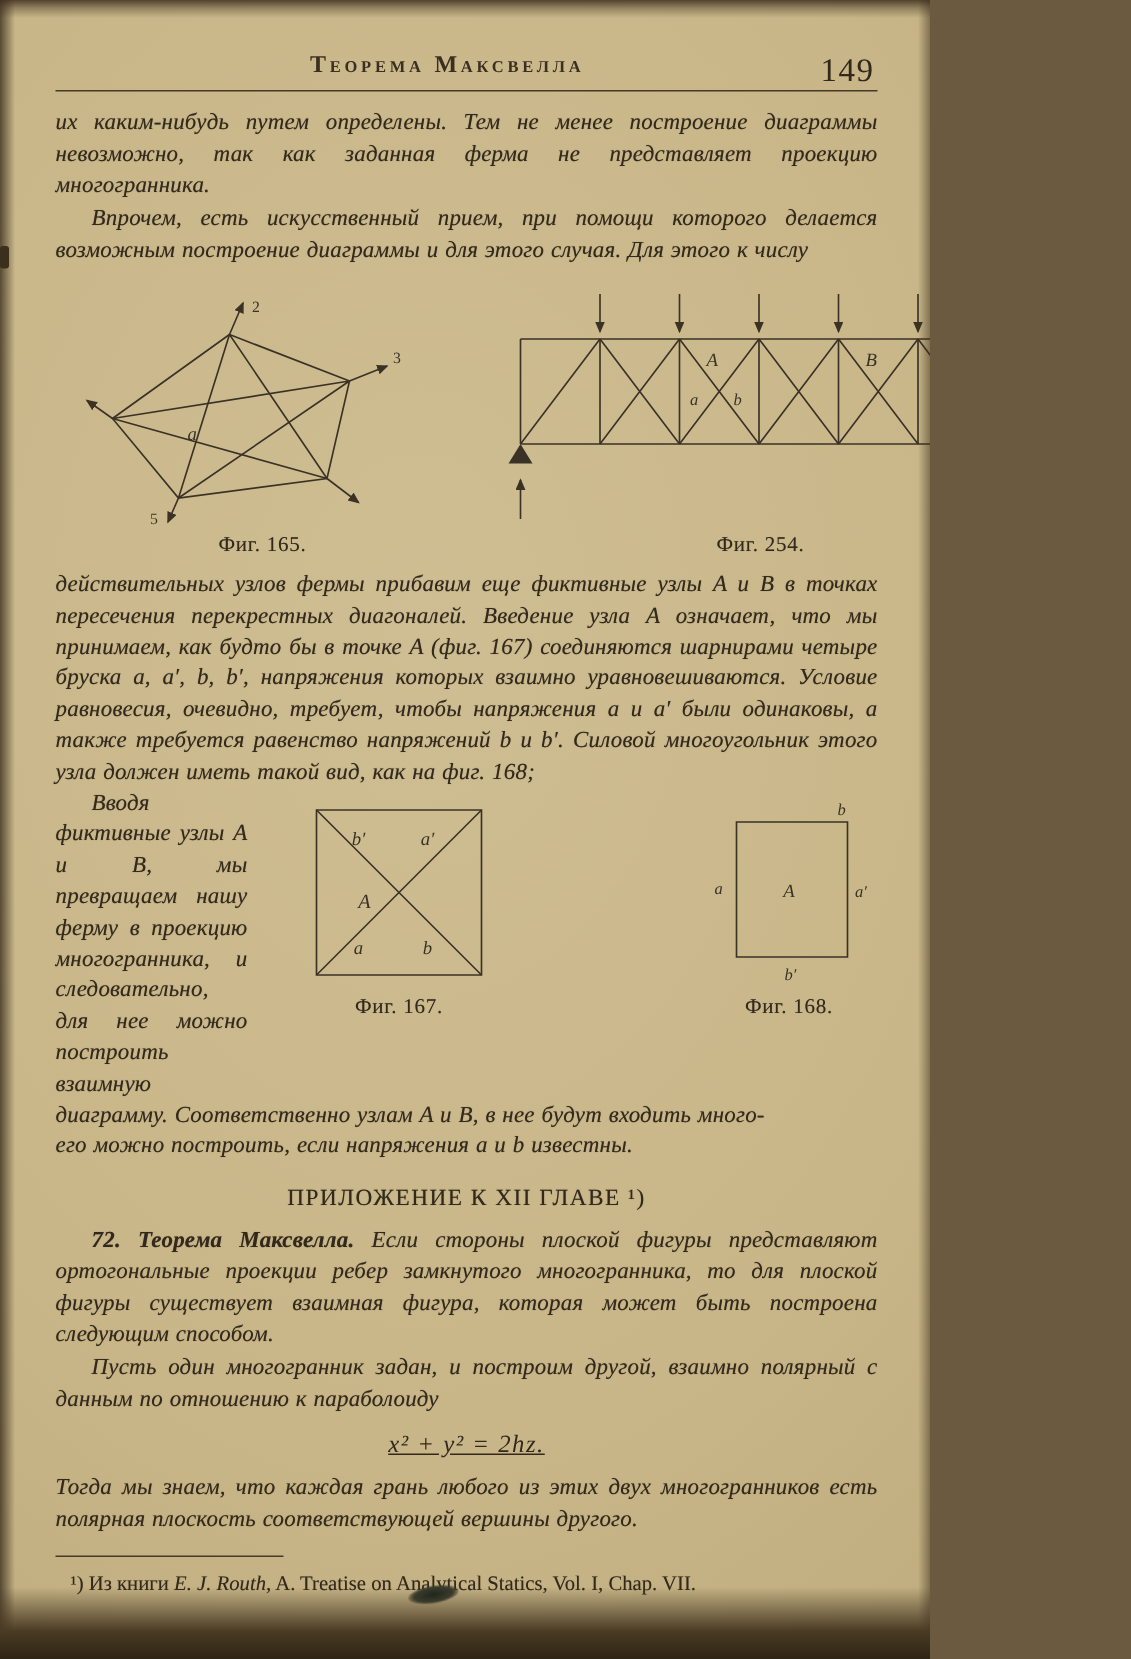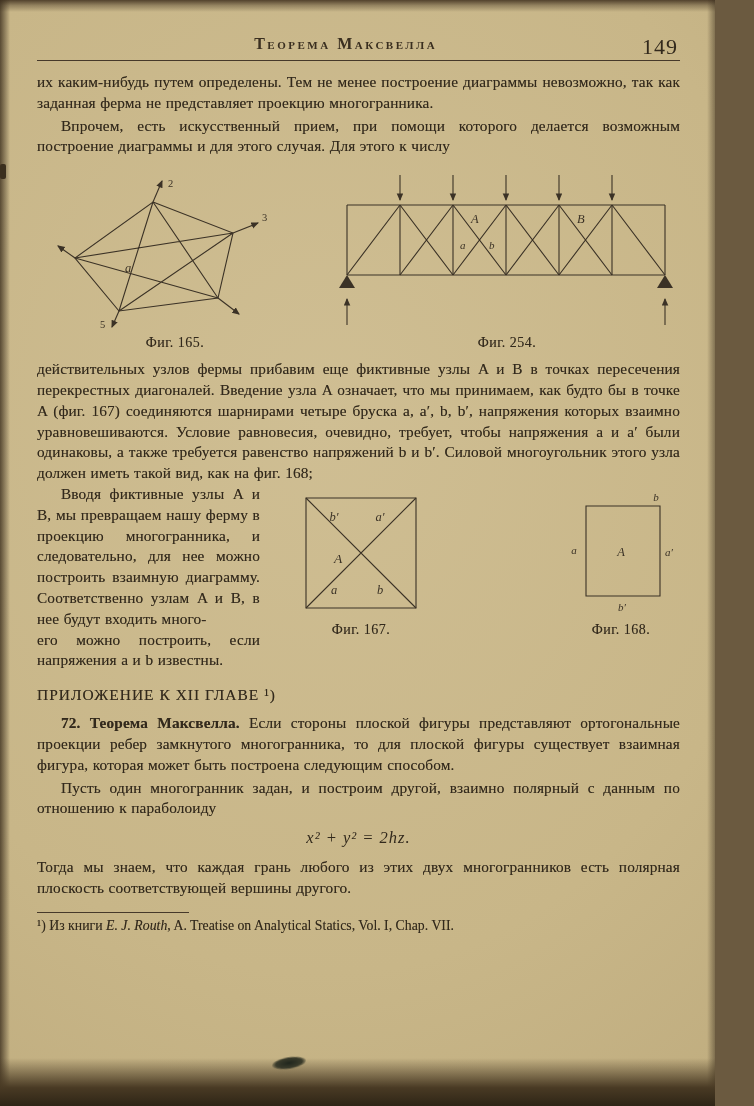"Теорема Максвелла" .page { width: 715px -> 620px }
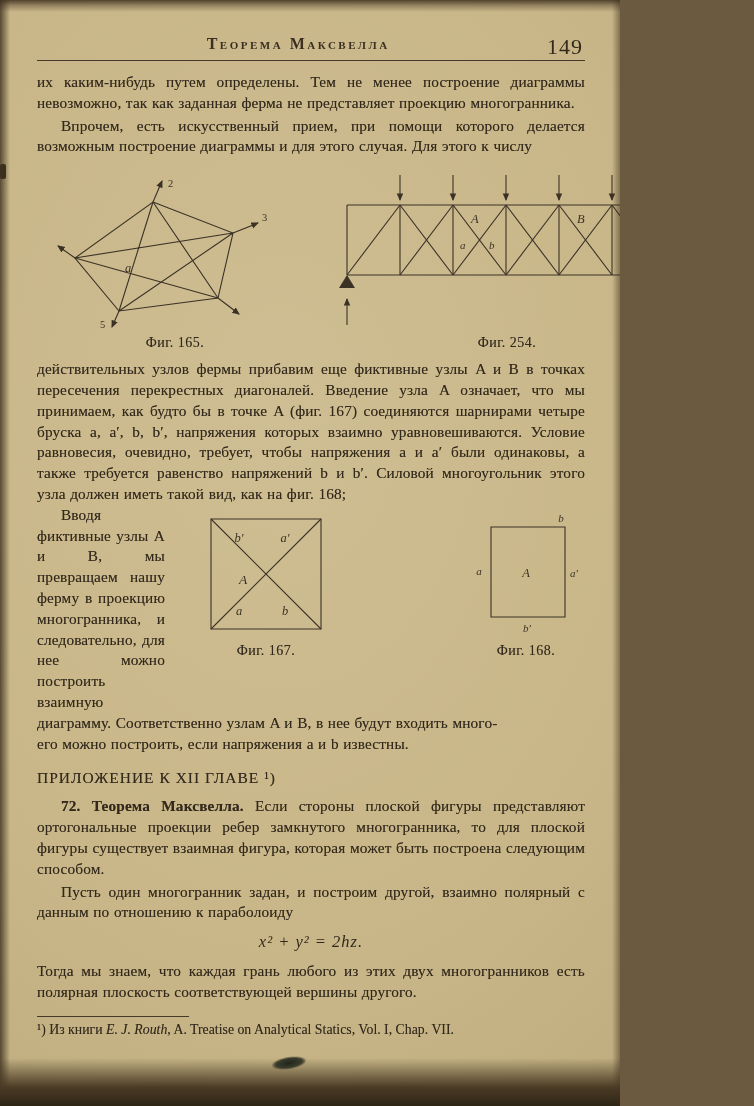"их каким-нибудь путем определены. Тем" p.body { font-style: none -> italic }
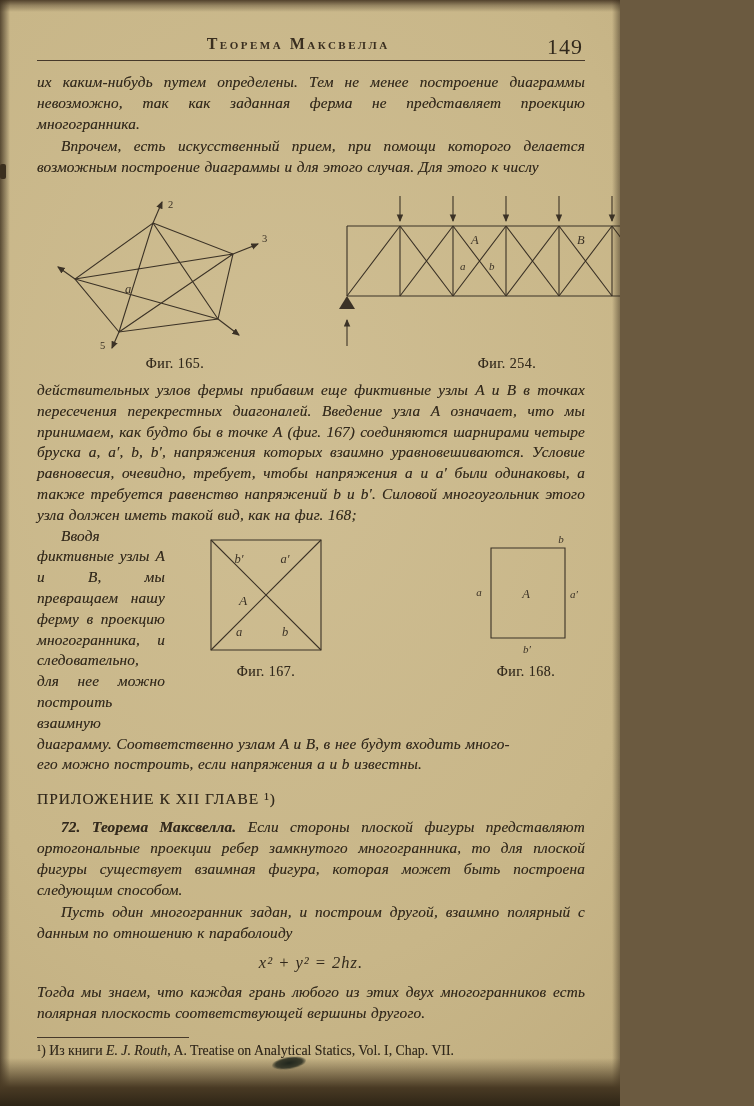"ПРИЛОЖЕНИЕ К XII ГЛАВЕ ¹)" .heading { text-align: none -> center }
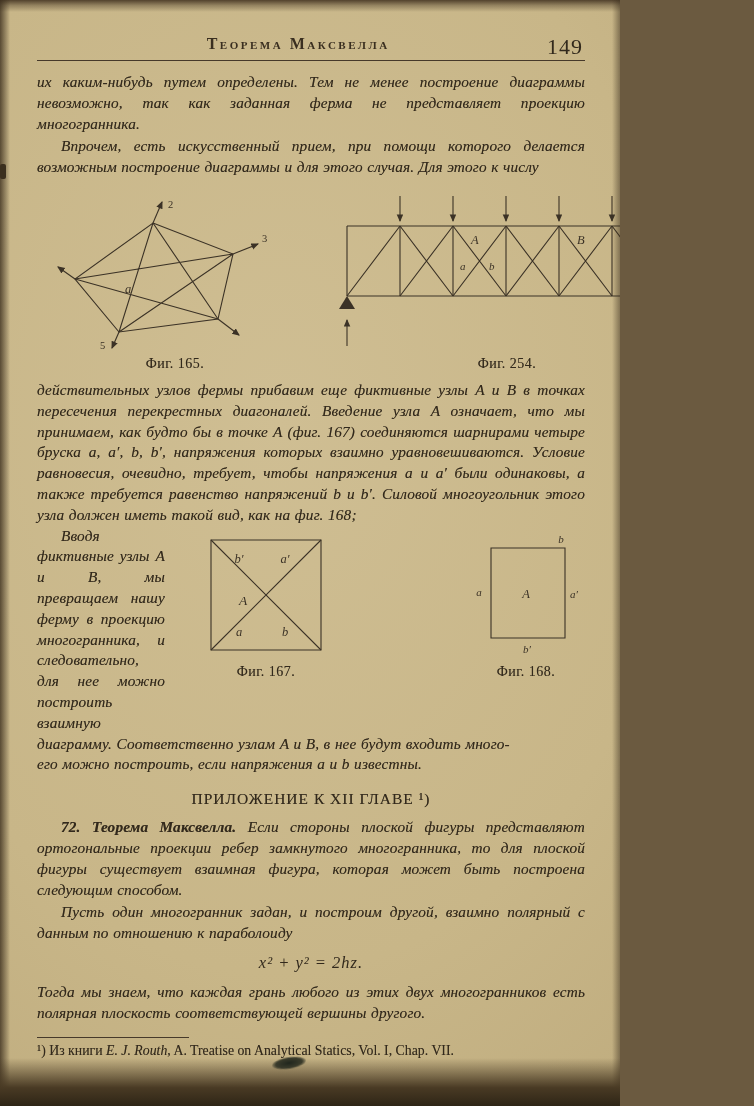"x² + y² = 2hz." .formula { text-decoration: none -> underline }
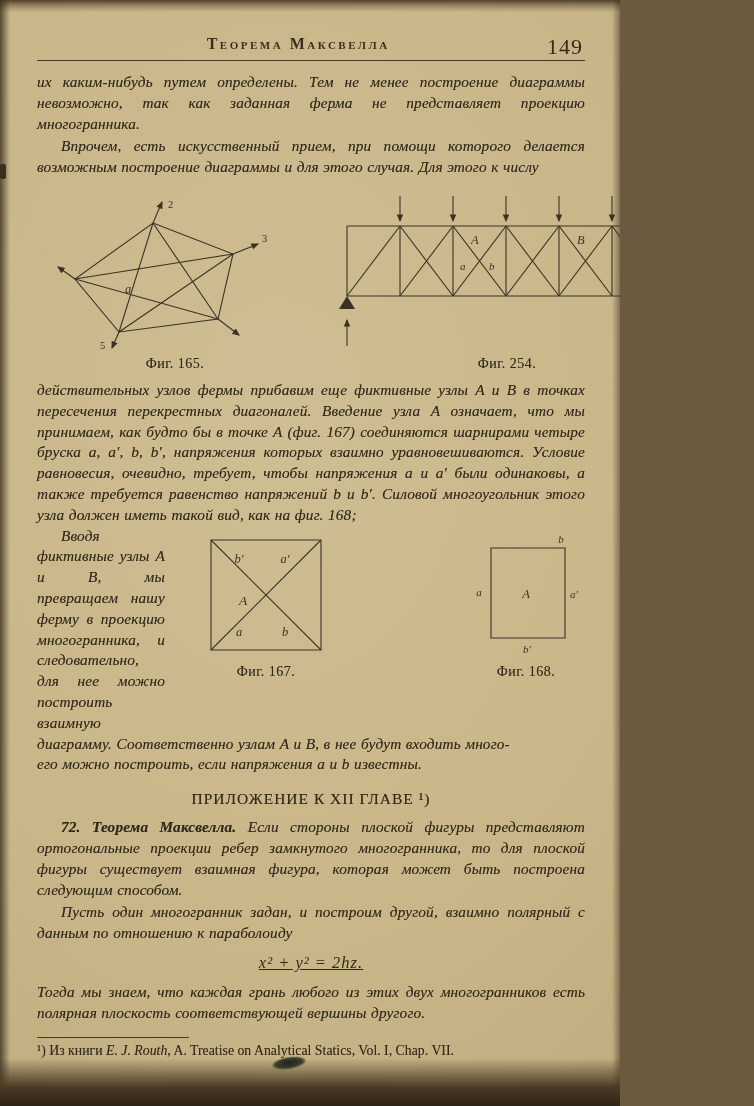"¹) Из книги E. J." .footnote { margin: 0 -> 10px }
